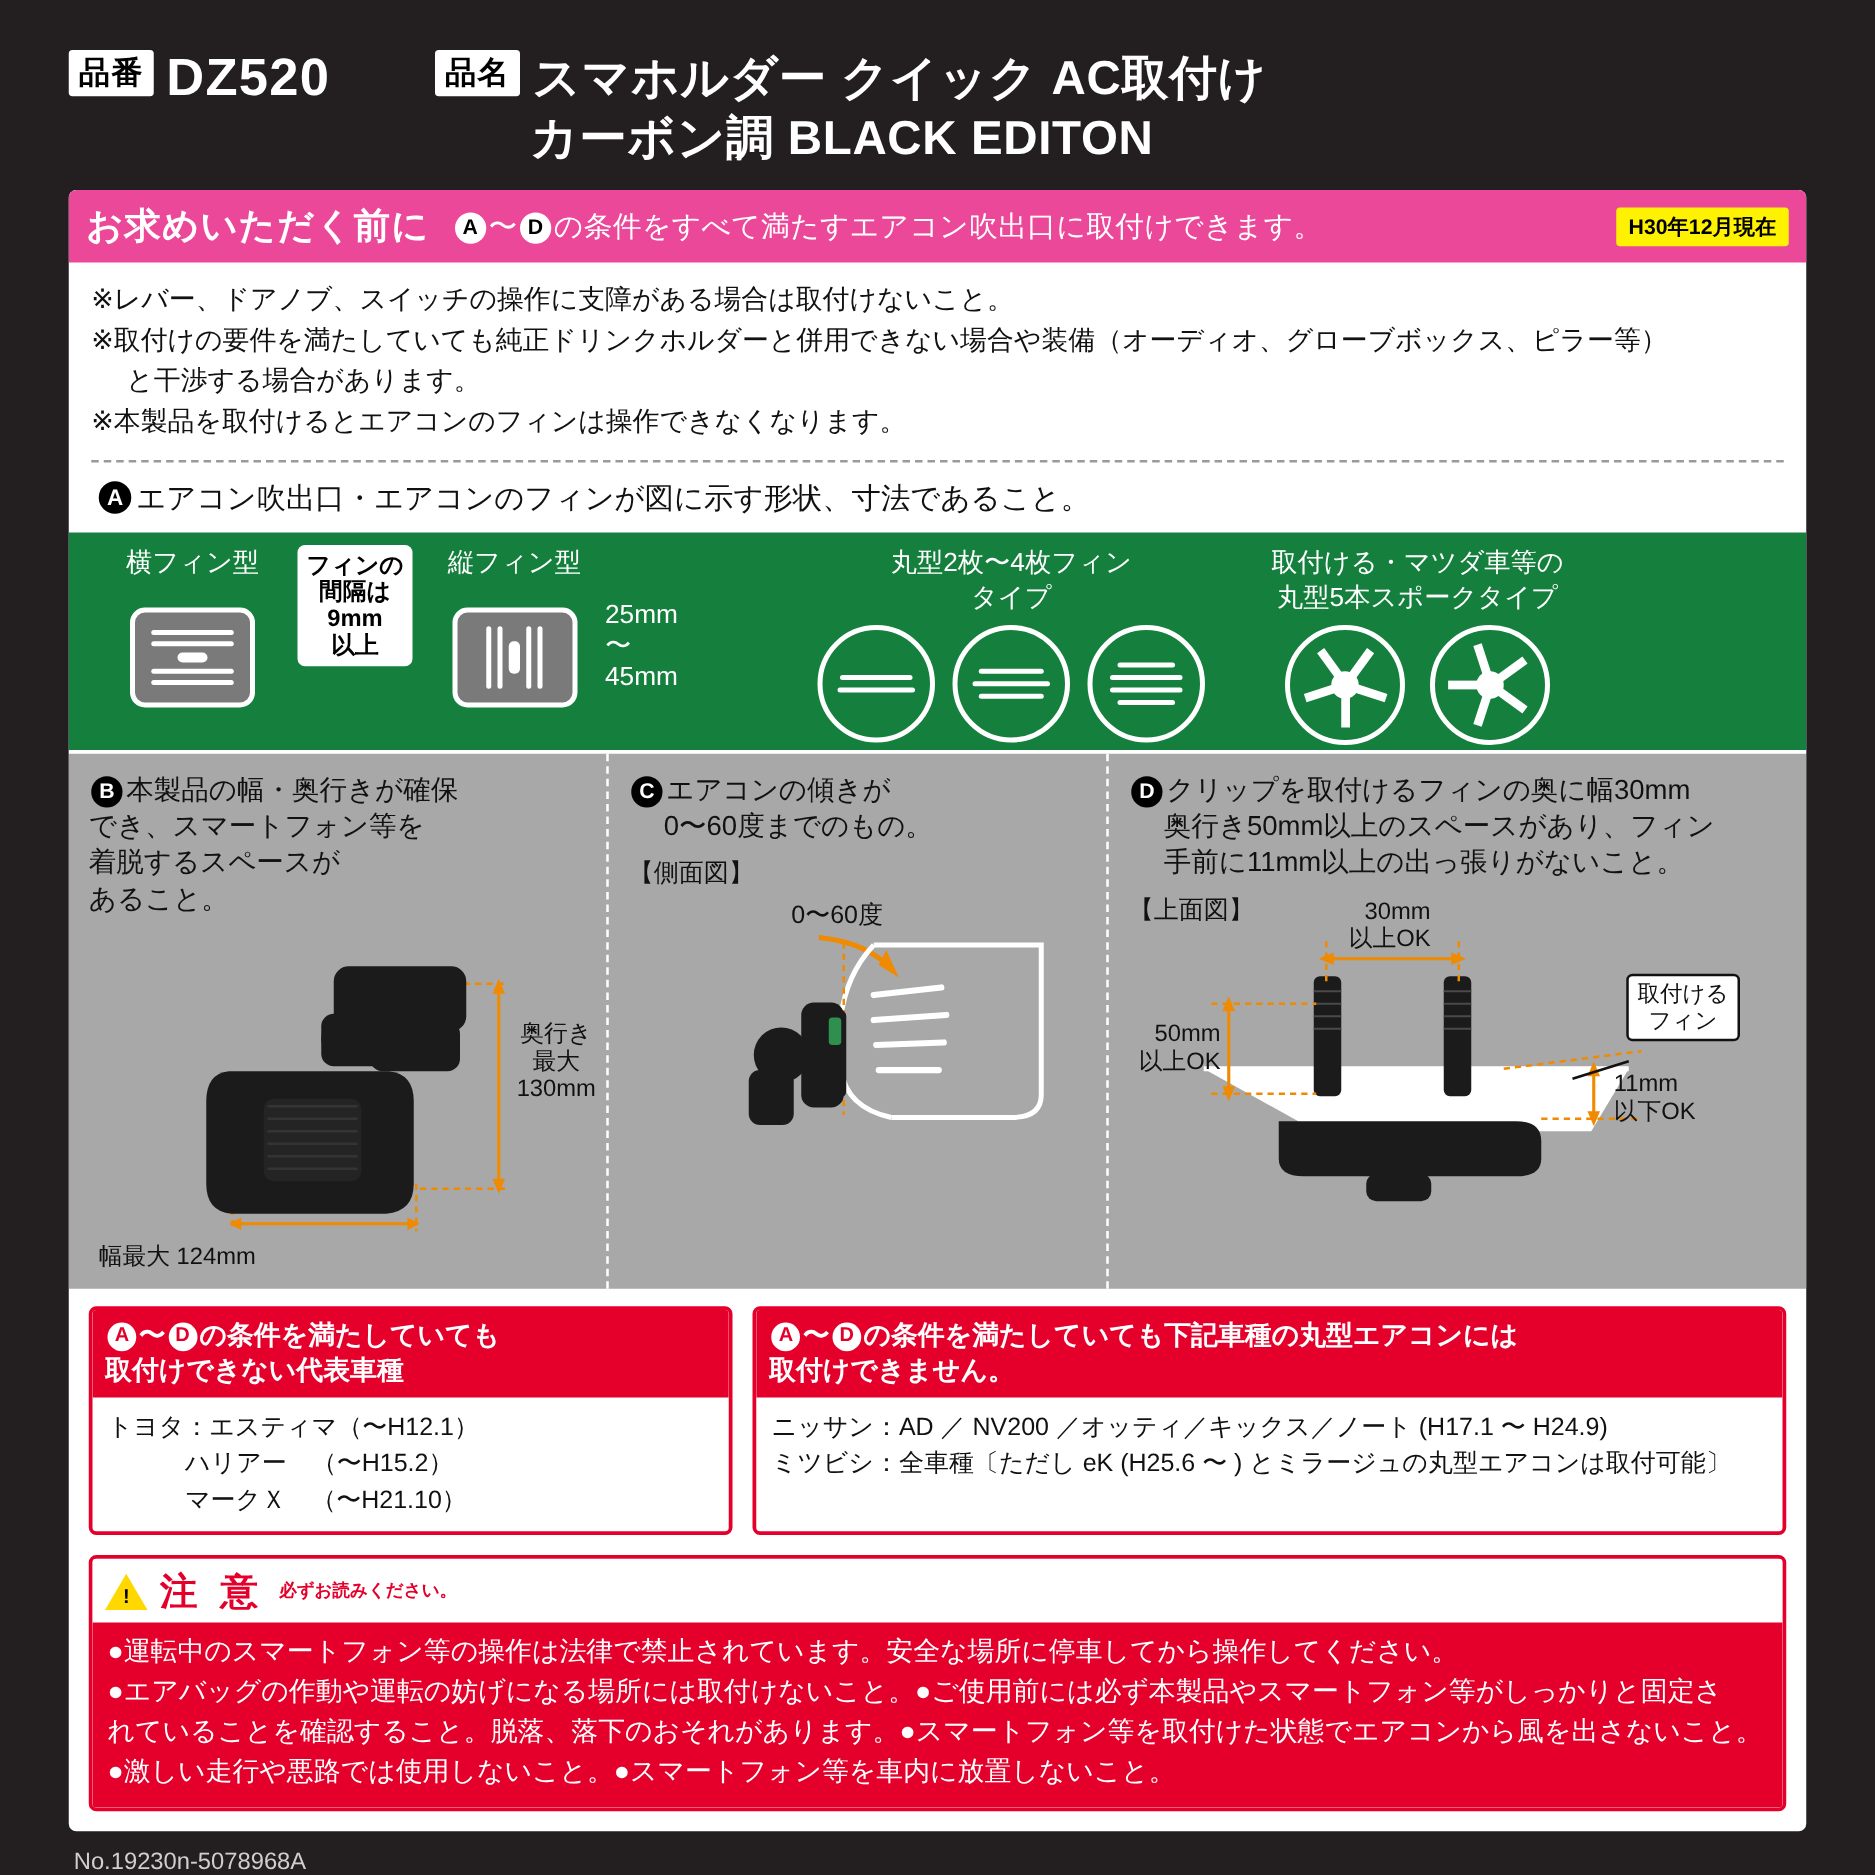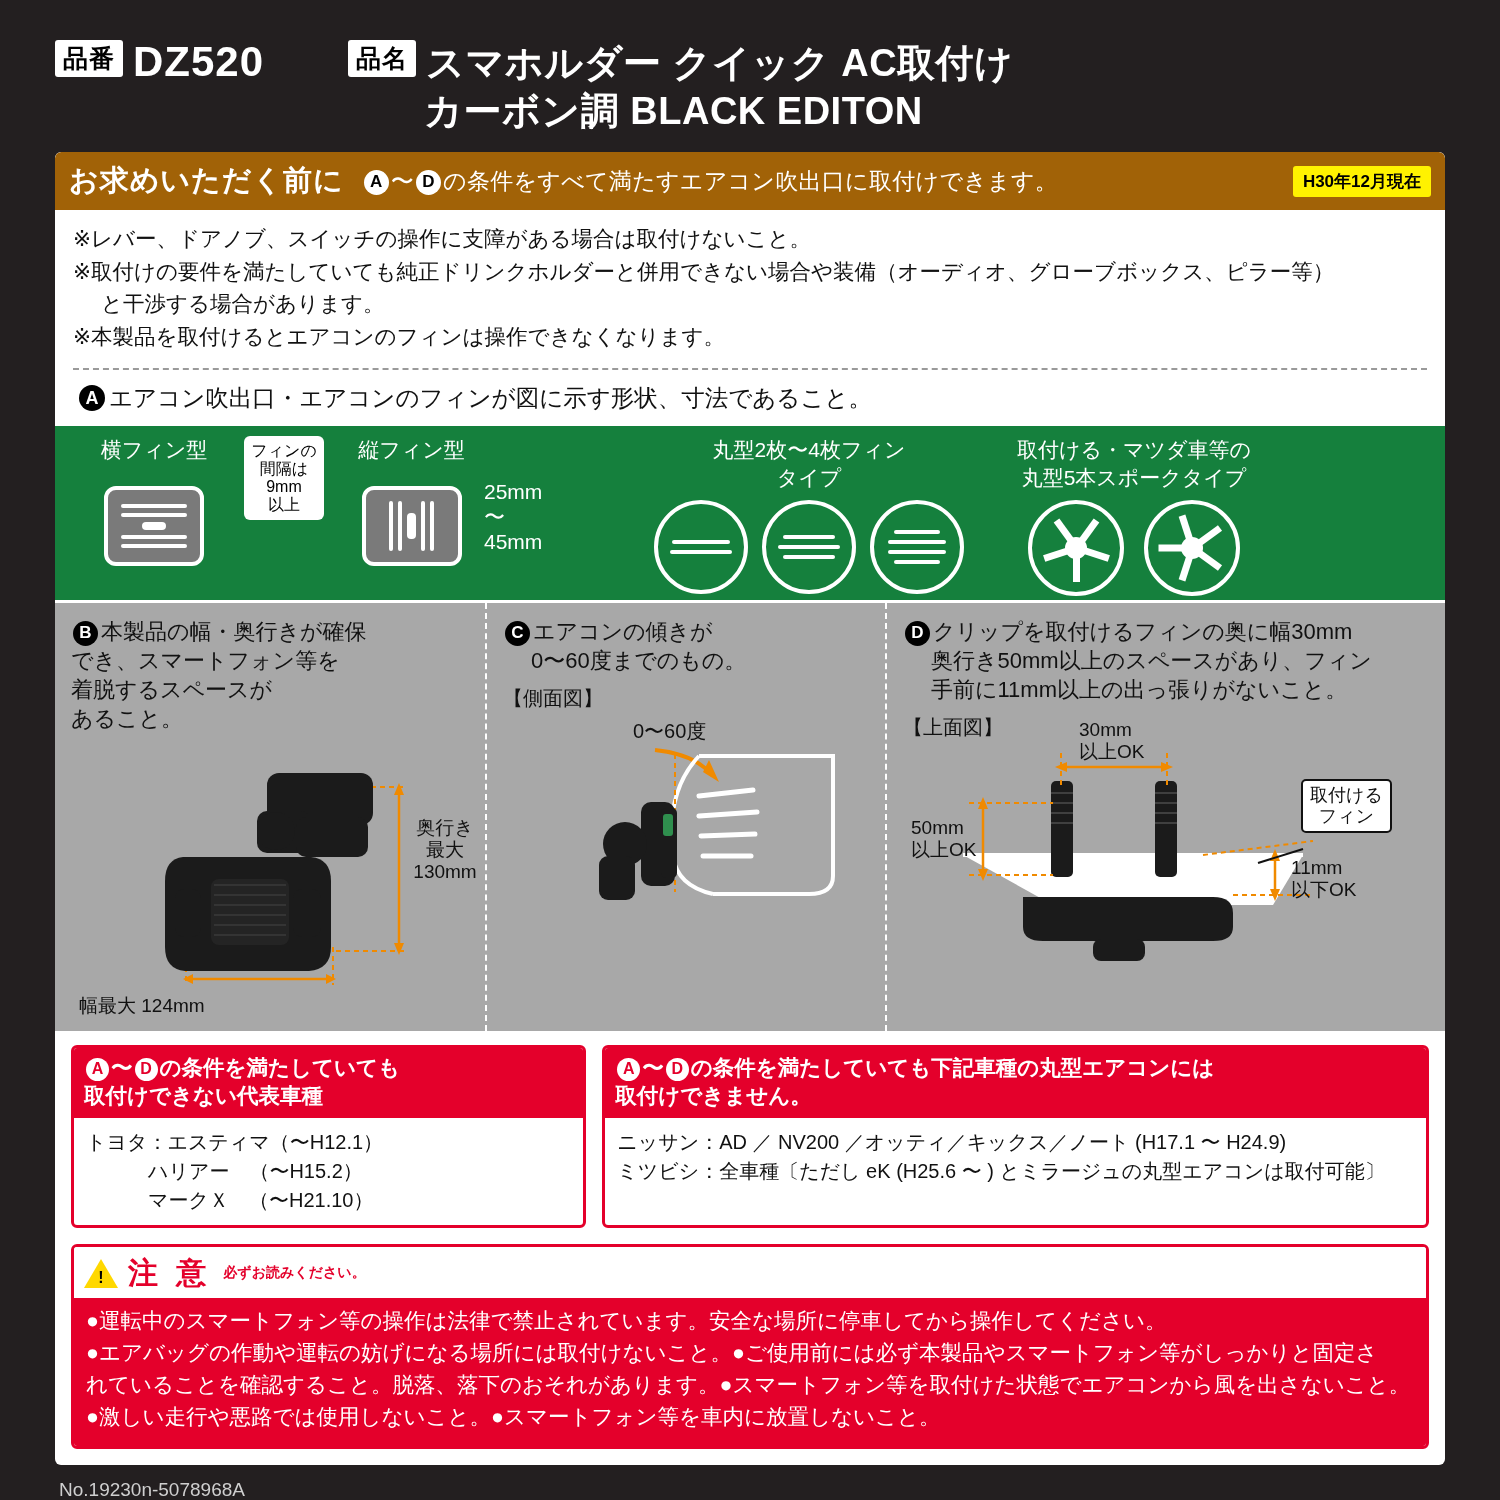"お求めいただく前に" .bar { background: #a16207 -> #ec4899 }
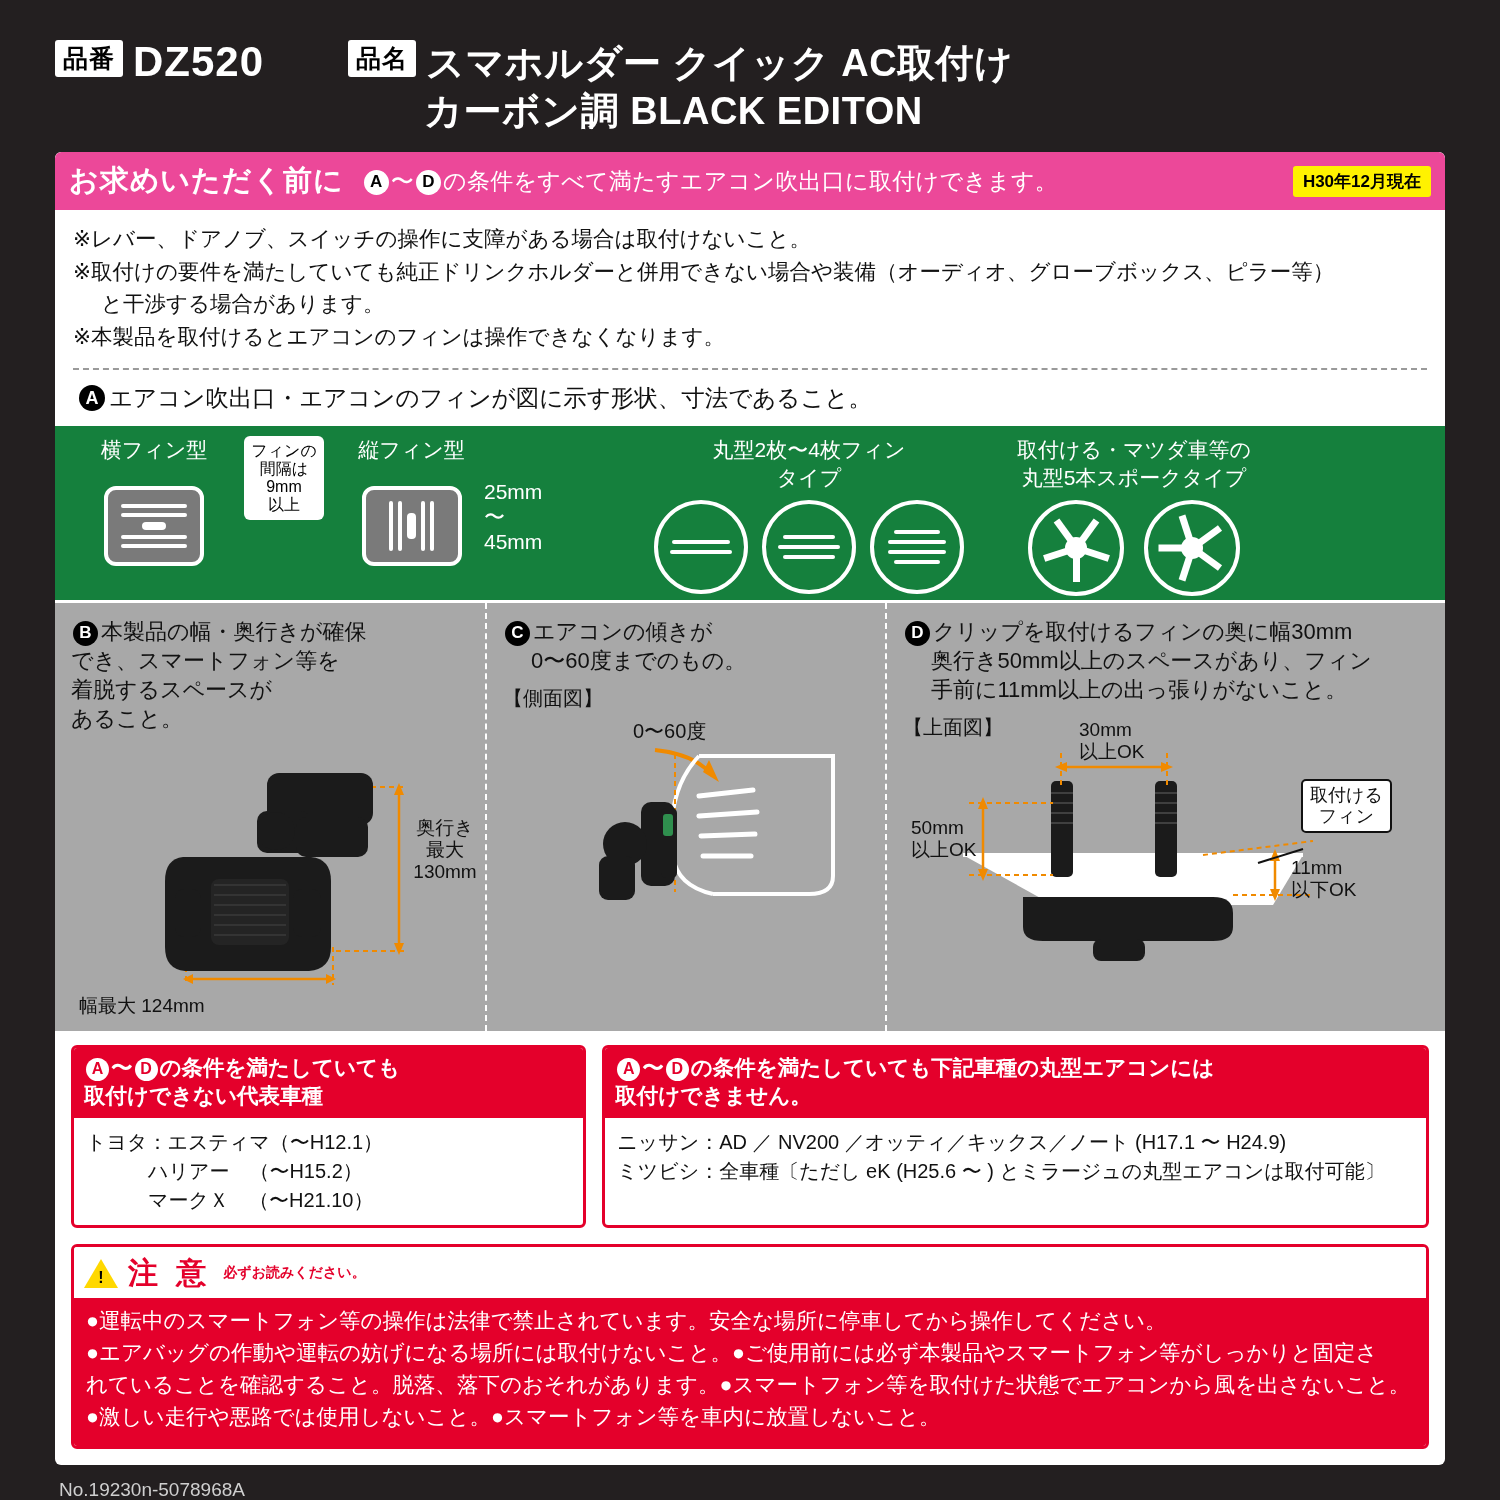"フィンの" .callout { font-size: 16px -> 19px; font-weight: normal -> bold }
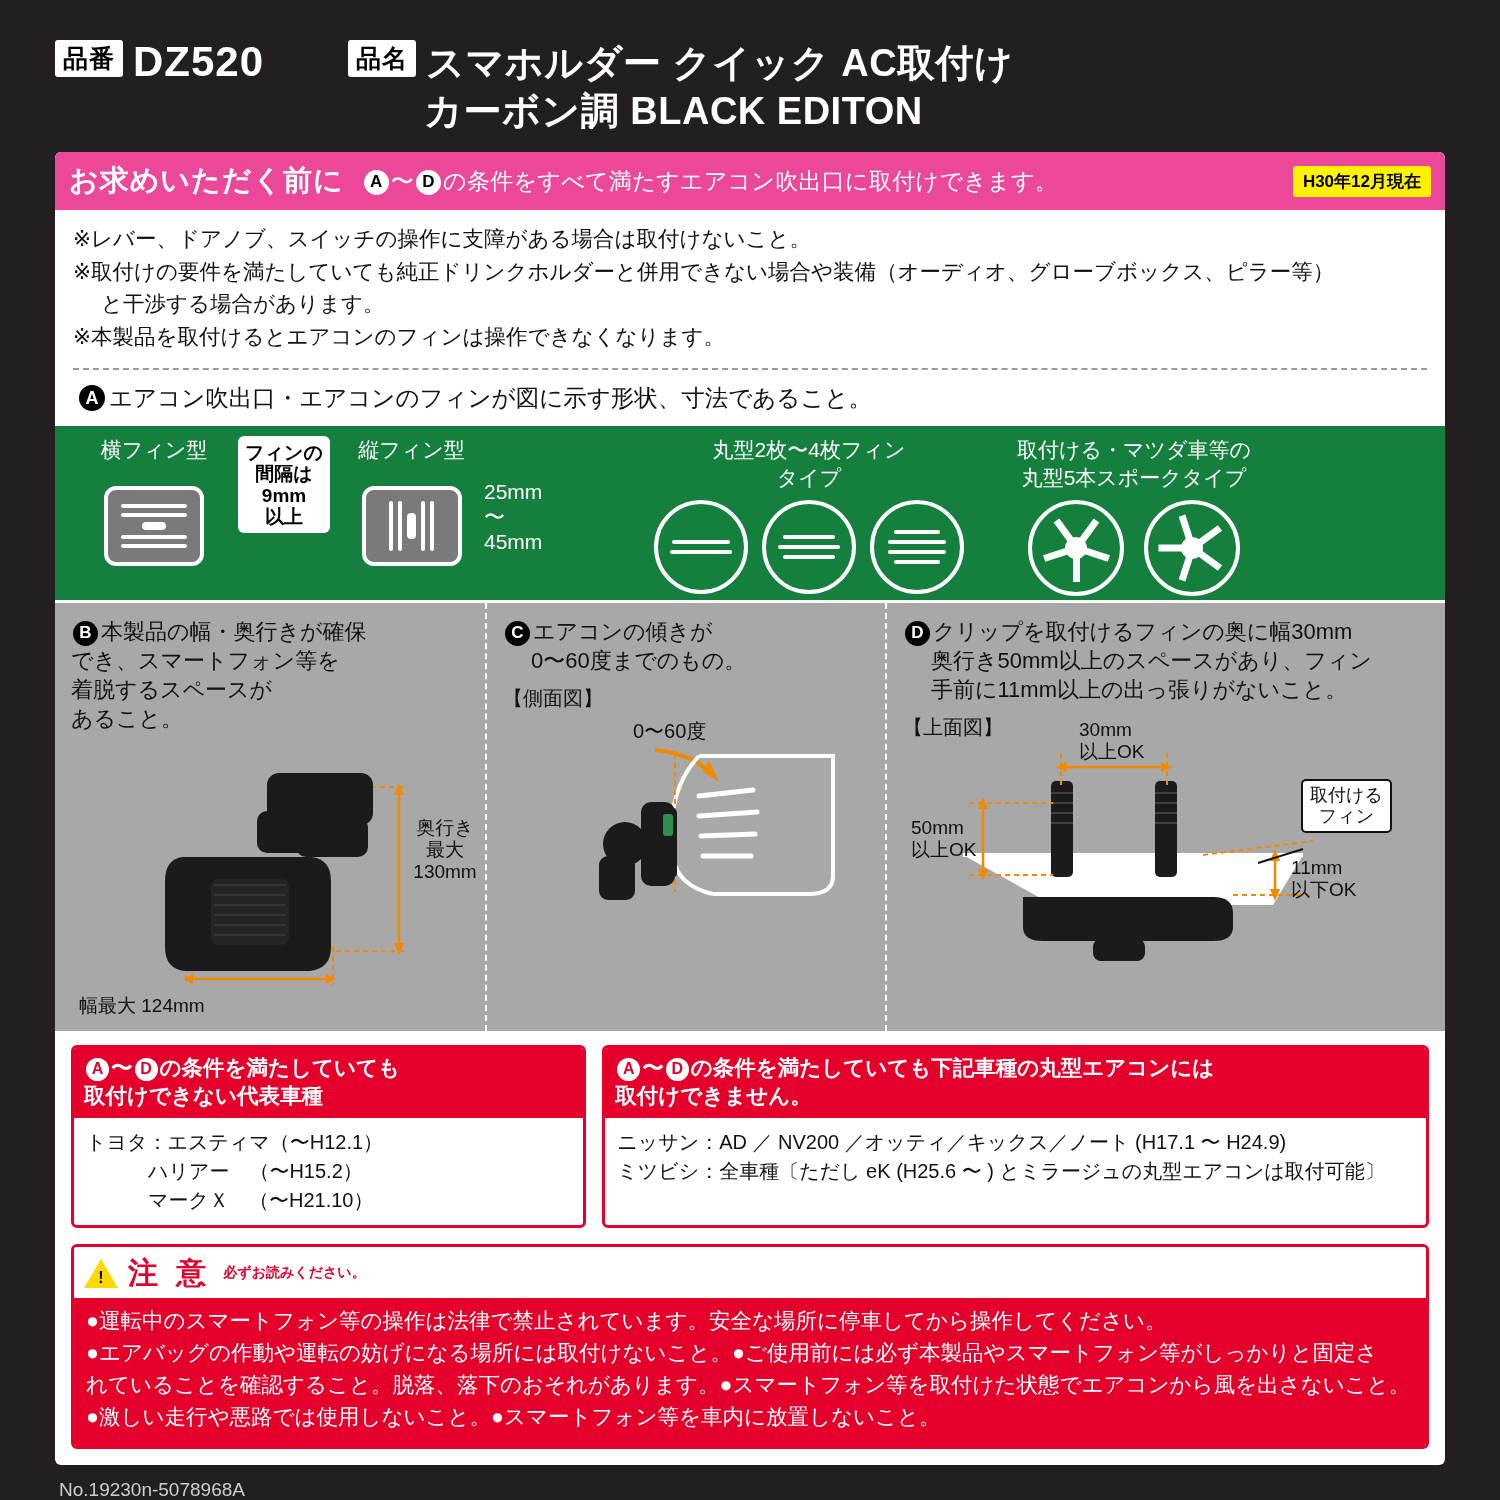"30mm" .meas { text-align: left -> right }
